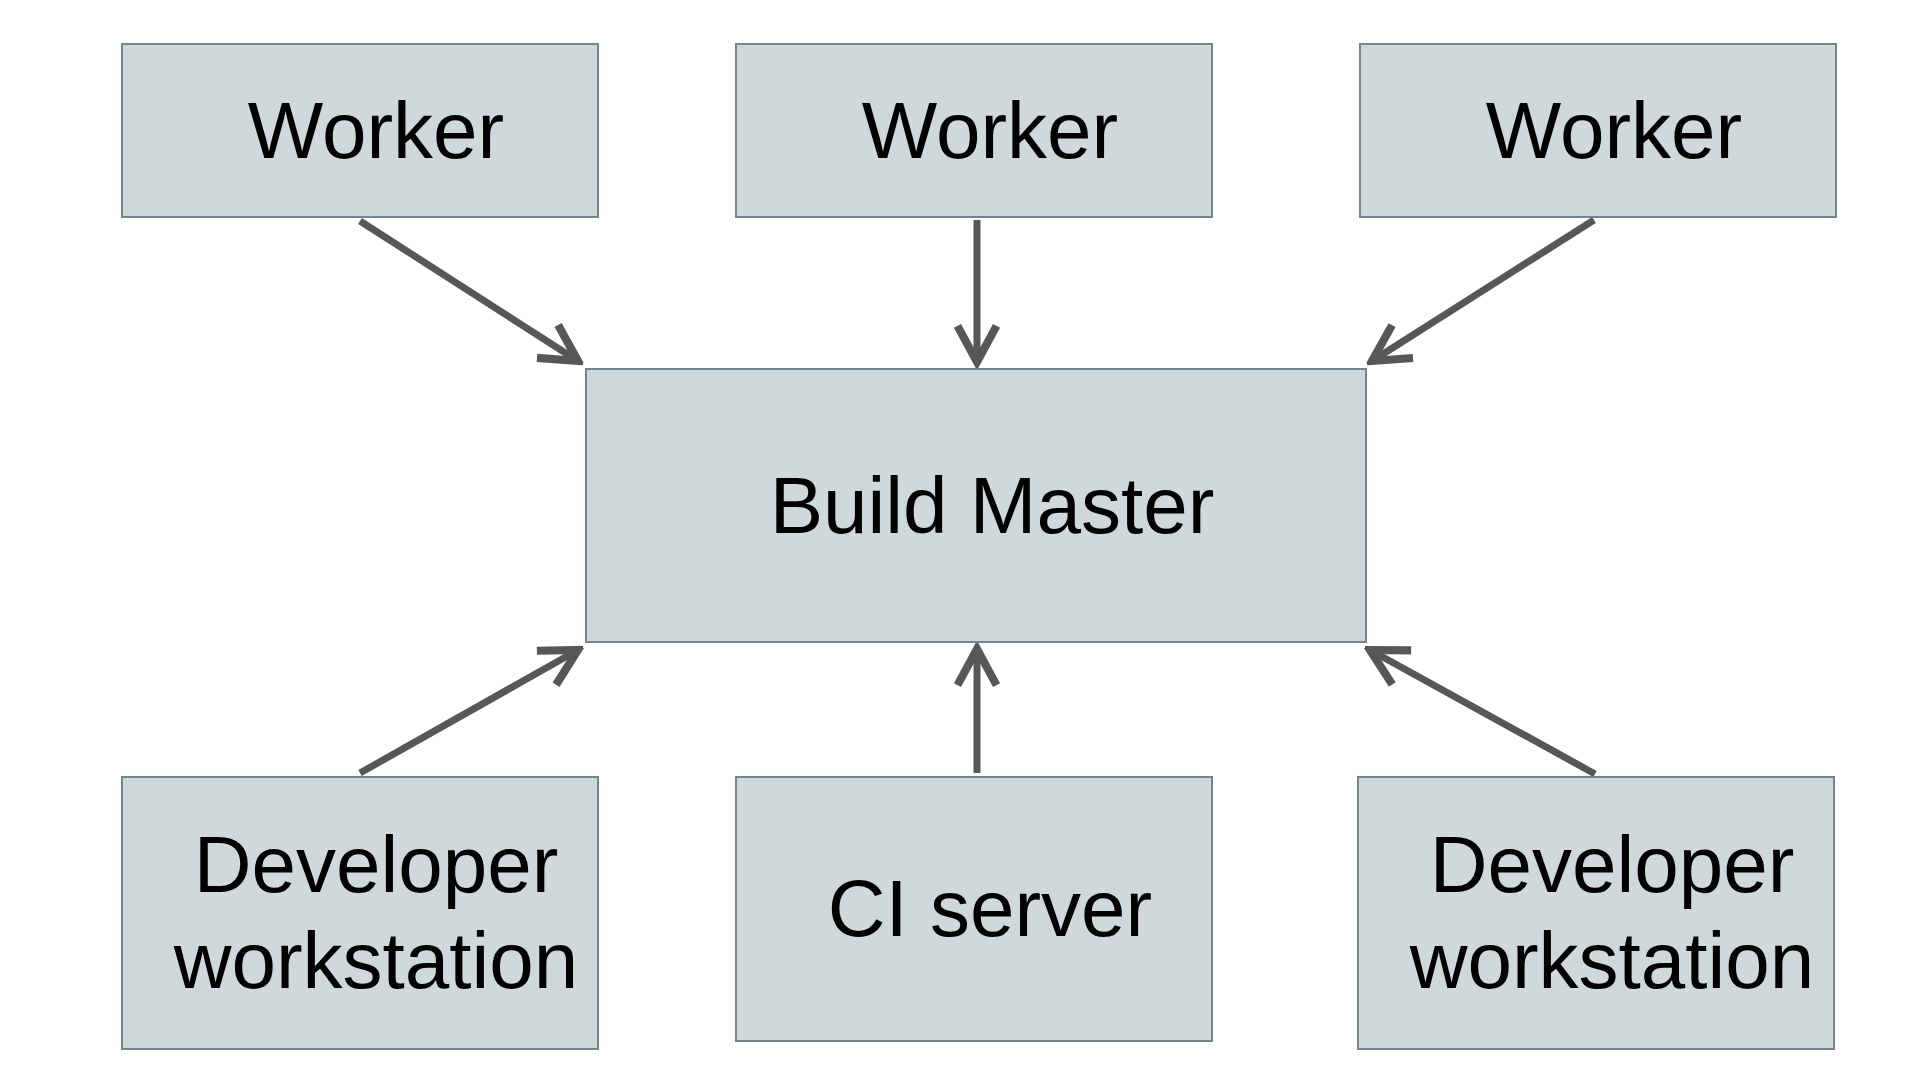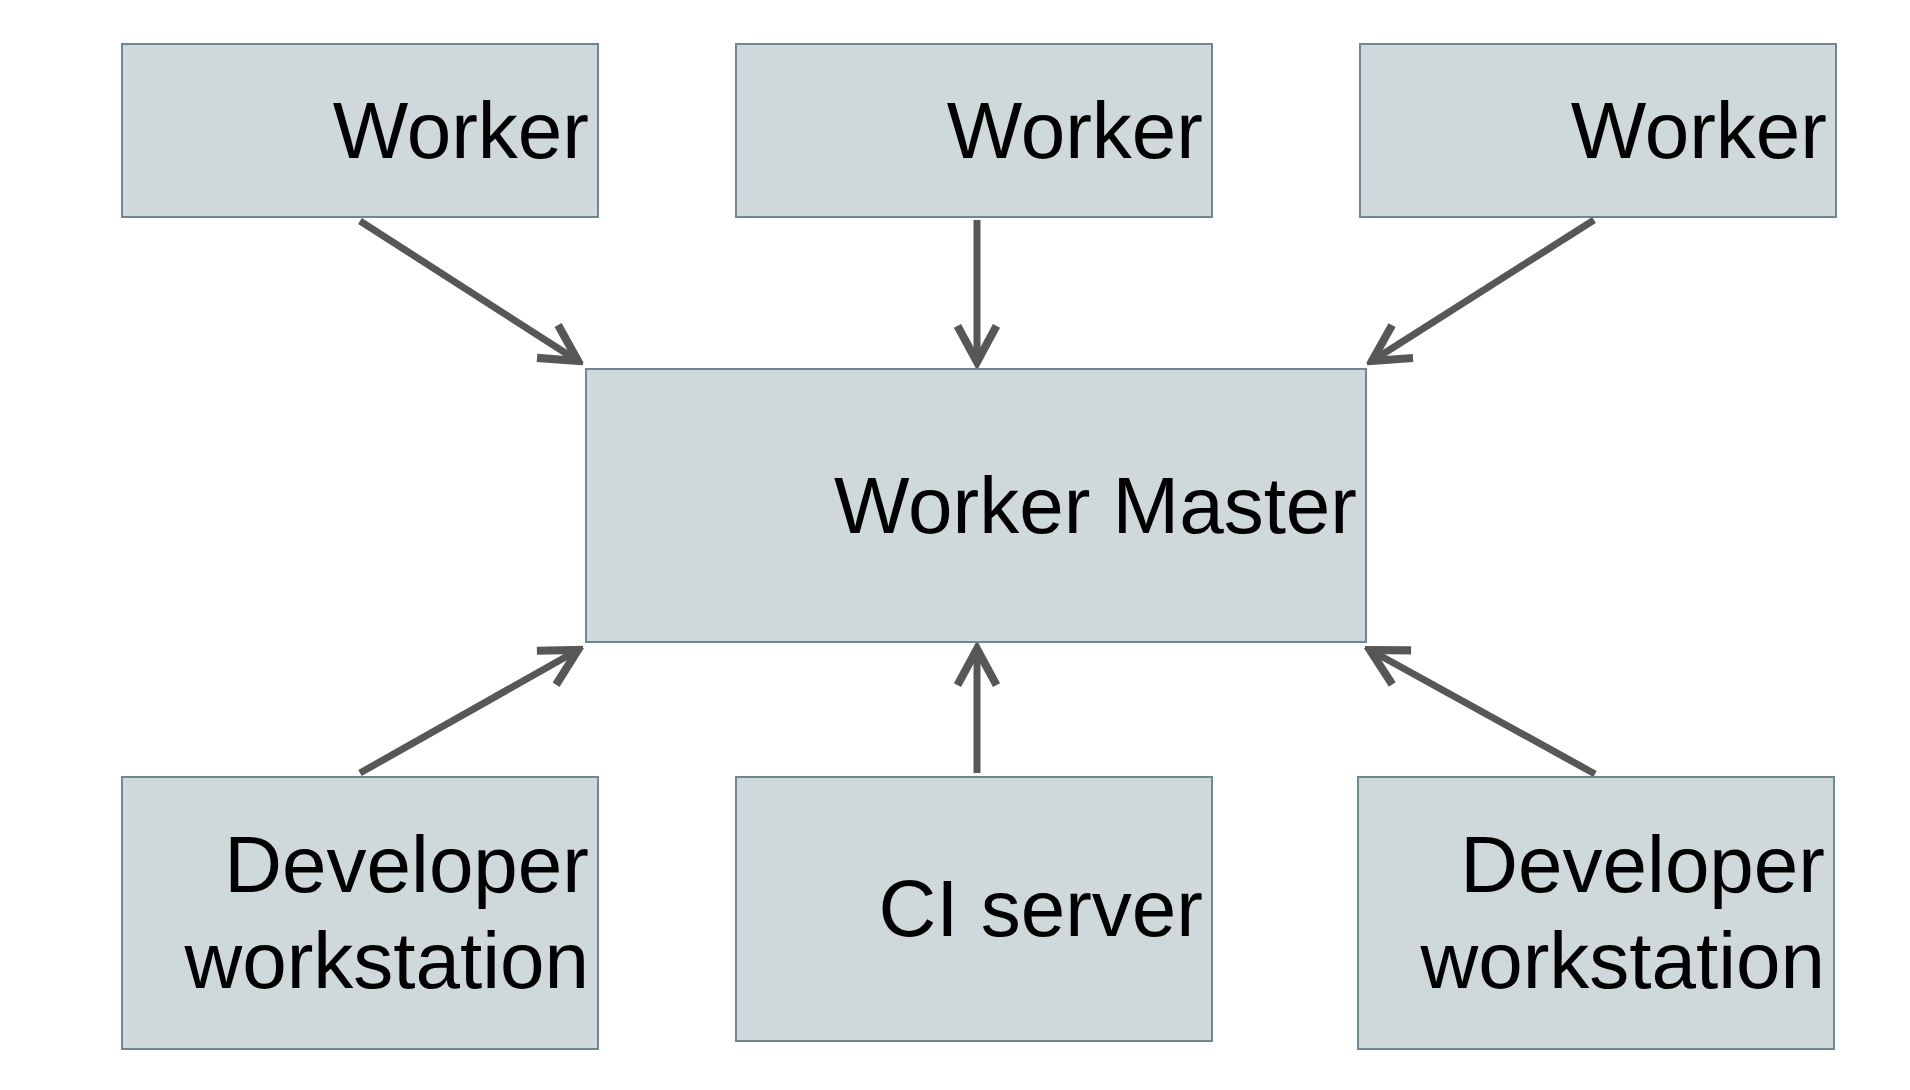"Worker" .node { text-align: right -> center }
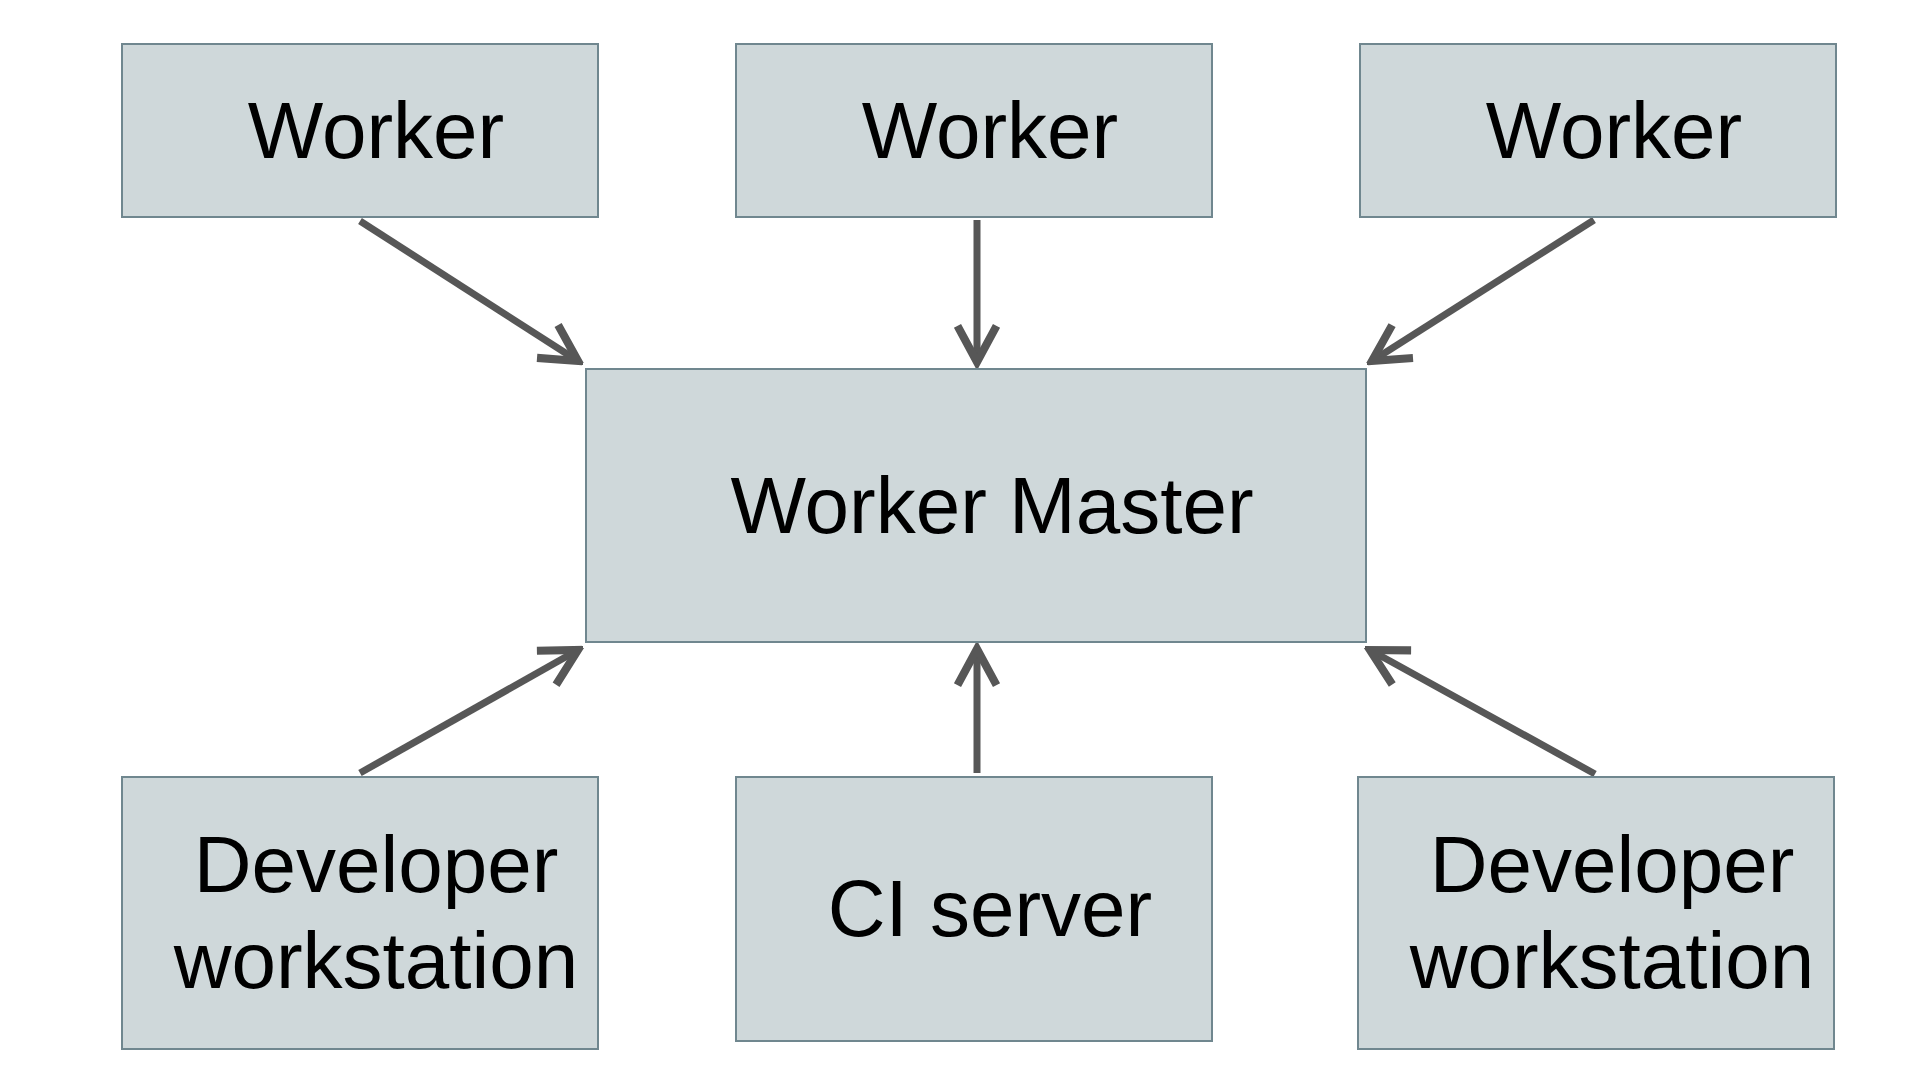"Worker Master" span.node-label { text: Worker -> Build }
